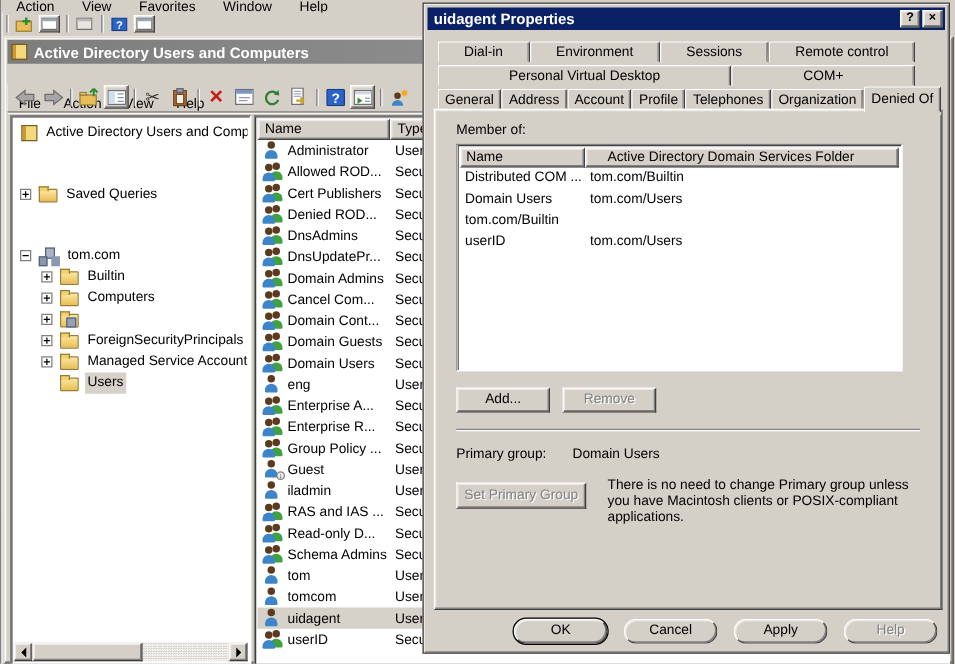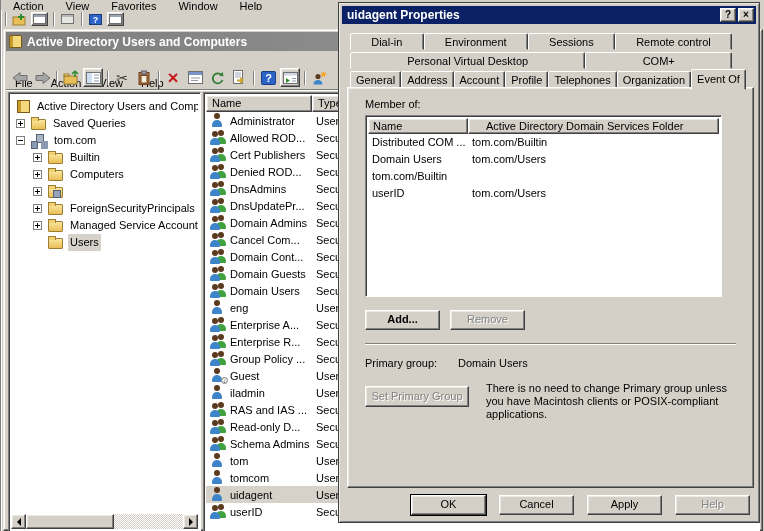"Event Of" div.tab { text: Event -> Denied }
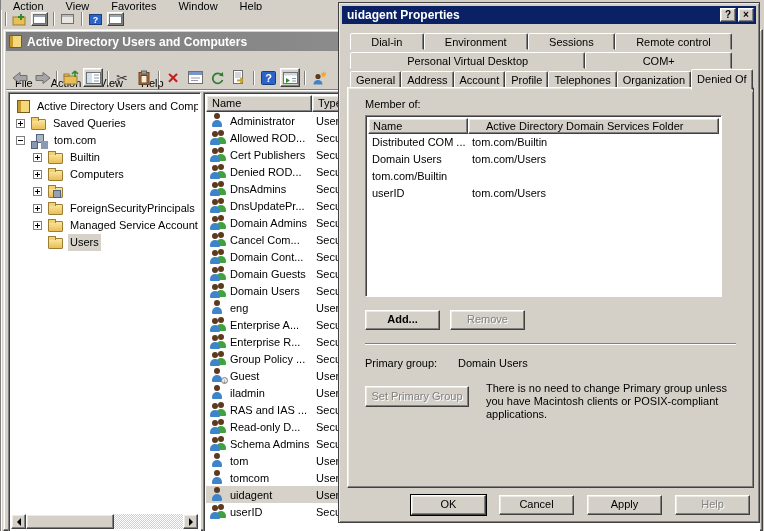"Saved Queries" .lvl1 { margin-top: none -> 32px }
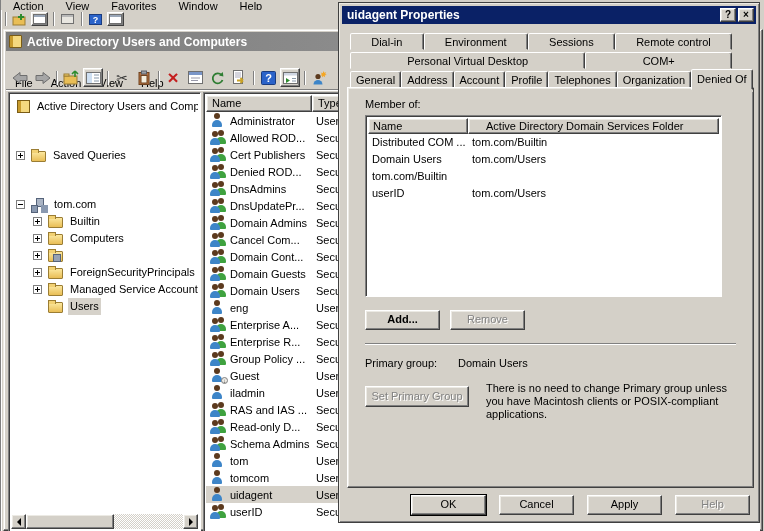"Add..." .add-btn { font-weight: bold -> none }
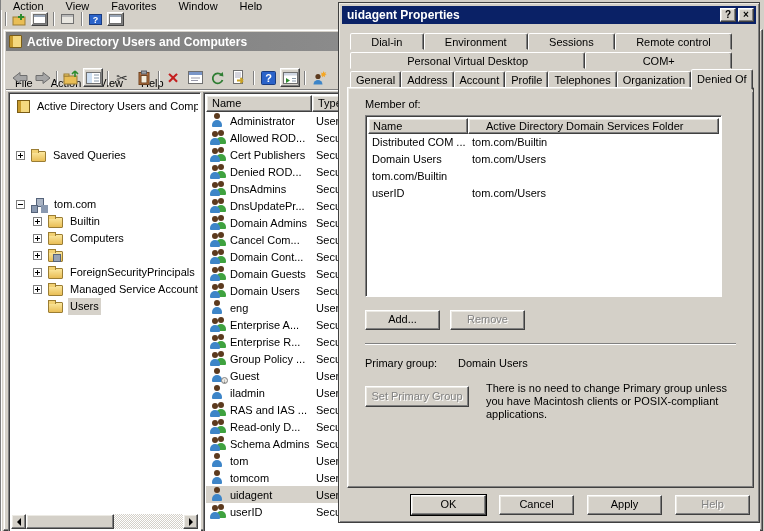"OK" .dlg-buttons .btn { border-radius: none -> 10px }
